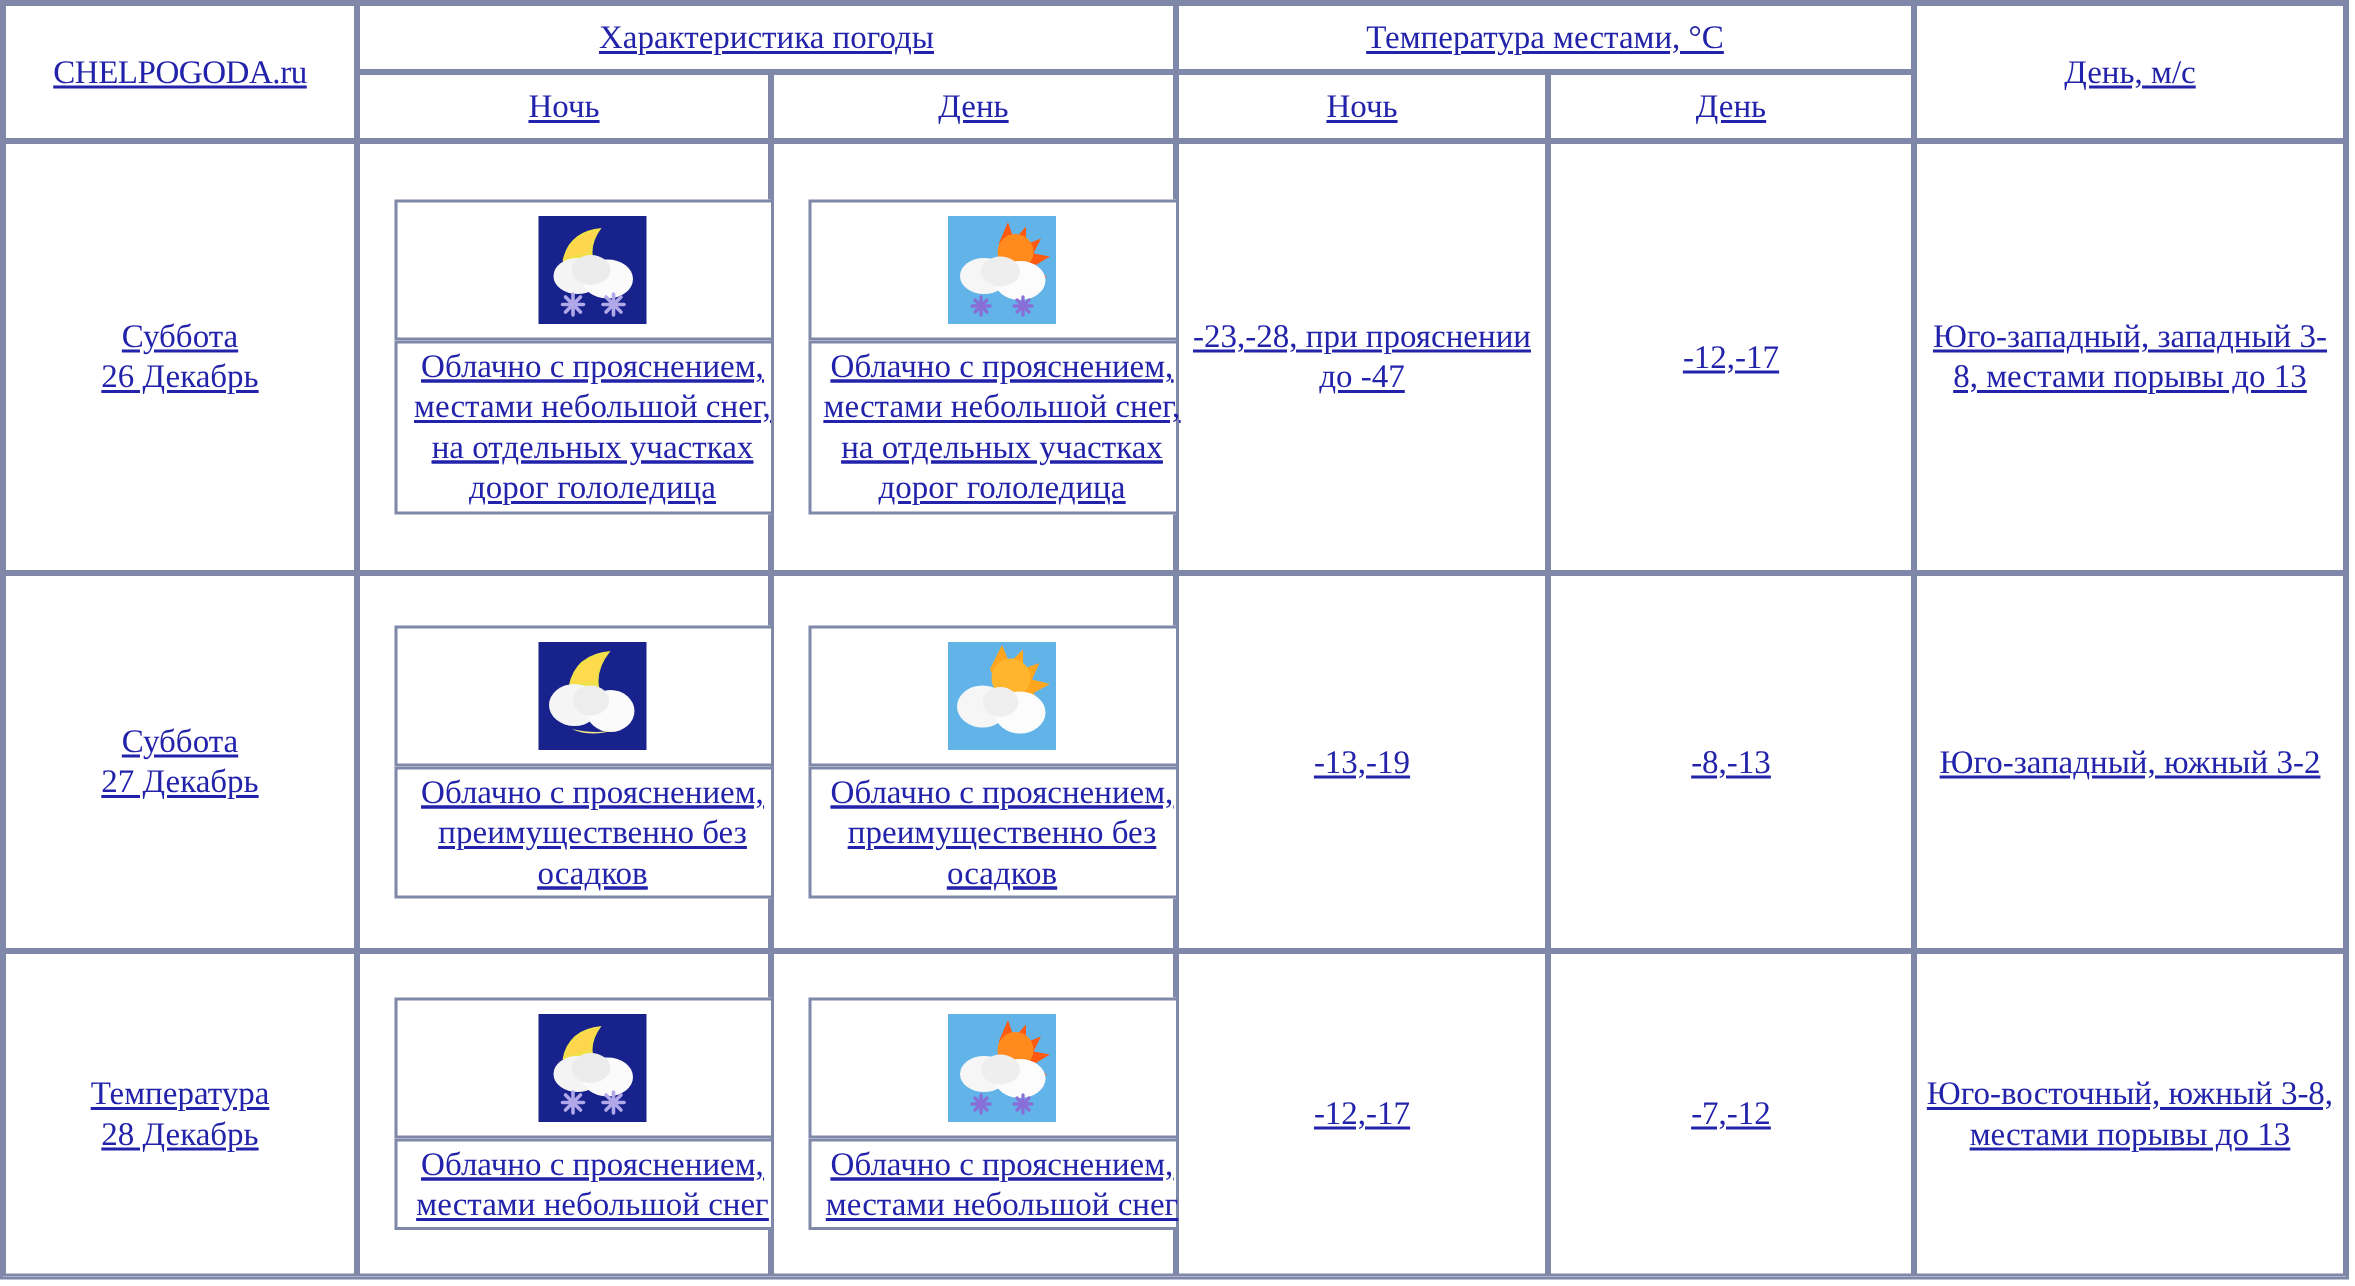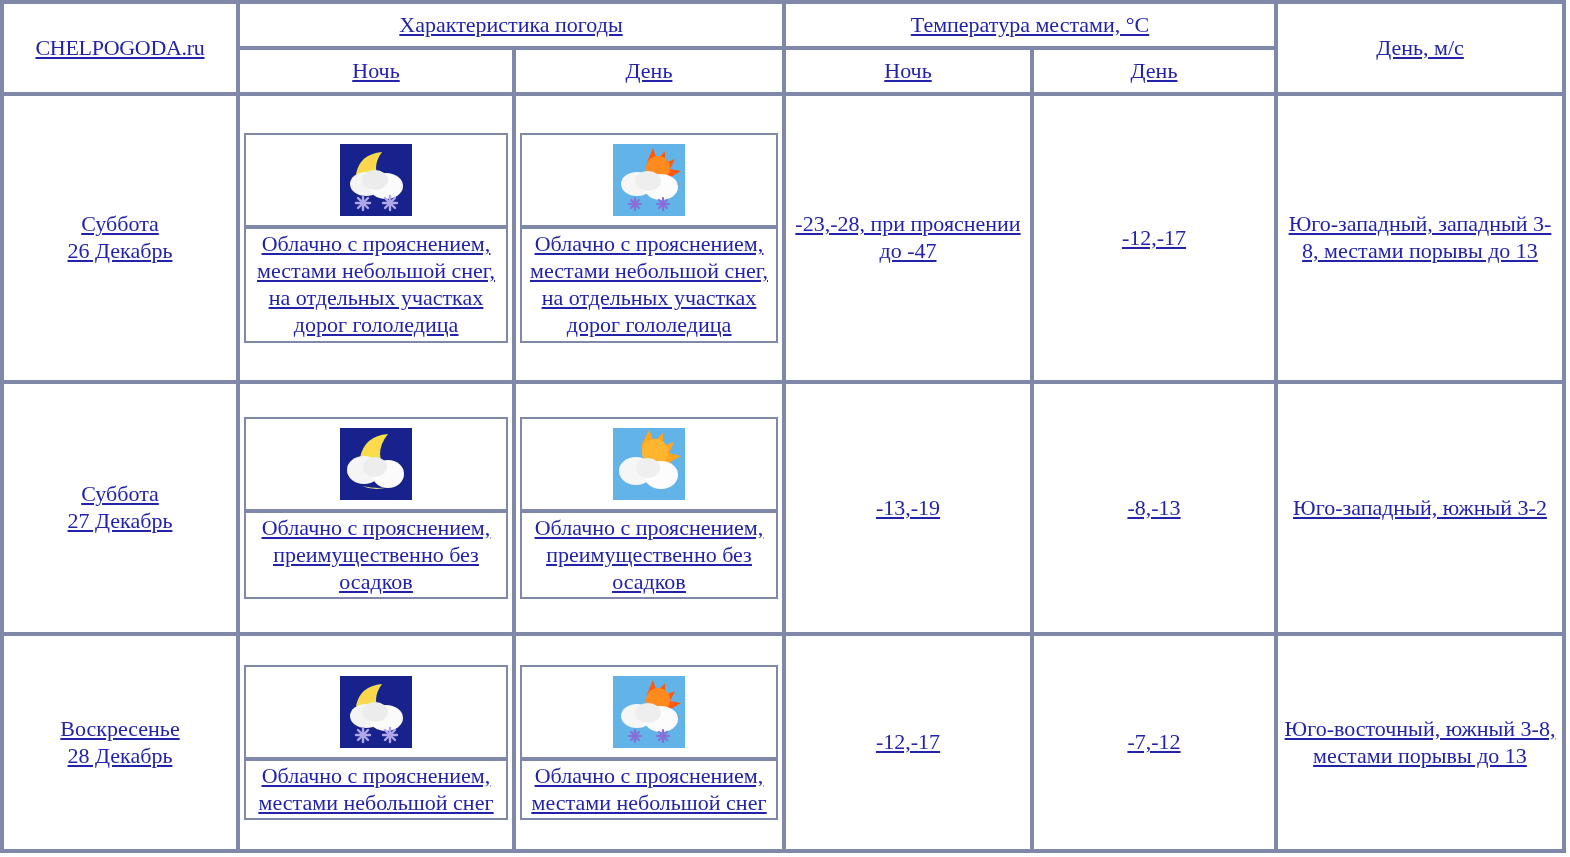"Облачно с прояснением, местами небольшой" .split-inner { margin-left: none -> 19px }
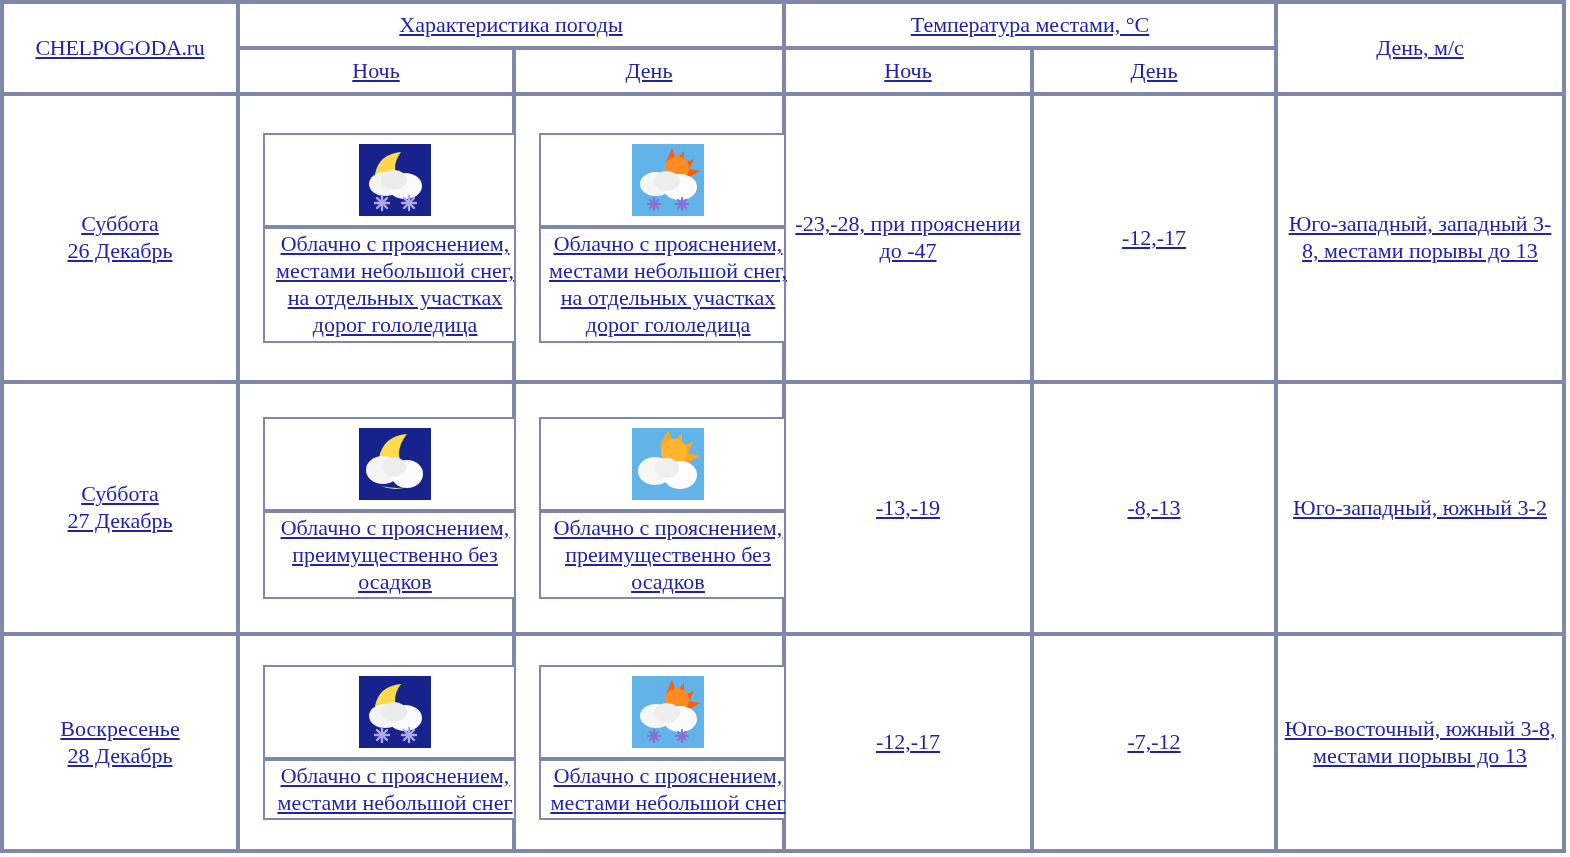"Воскресенье" div { text: Воскресенье -> Температура }
